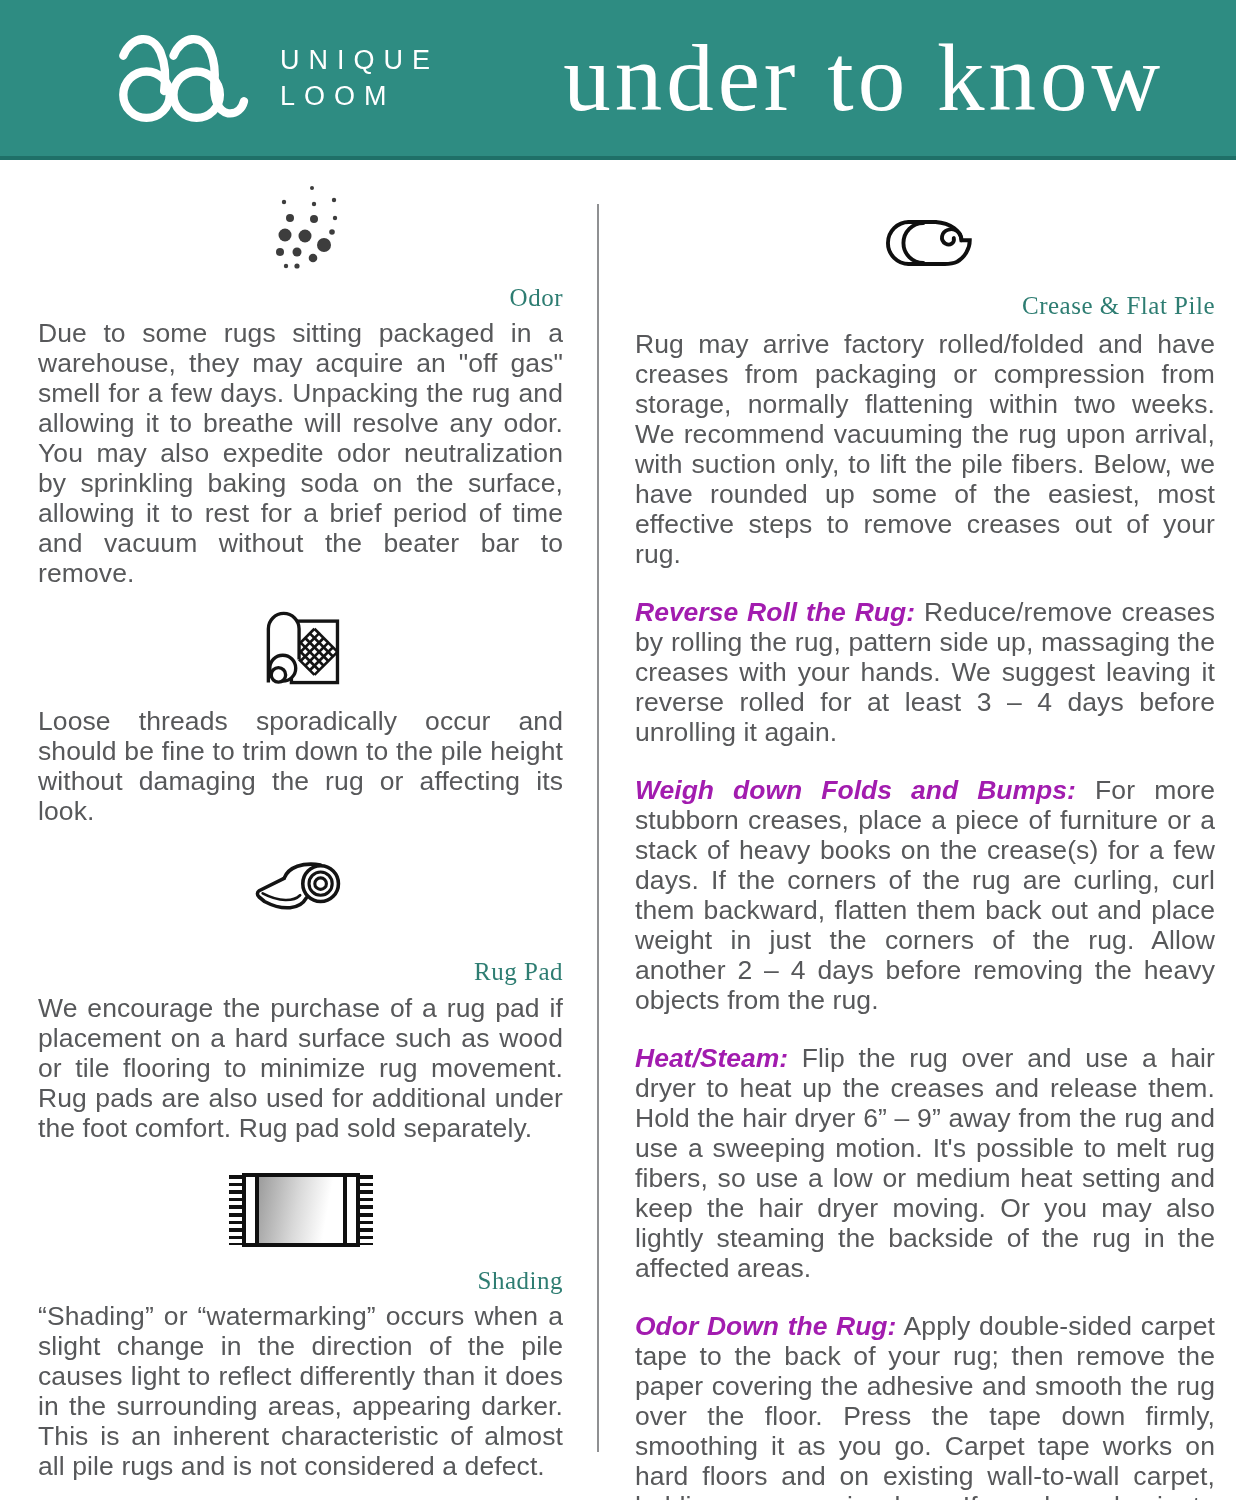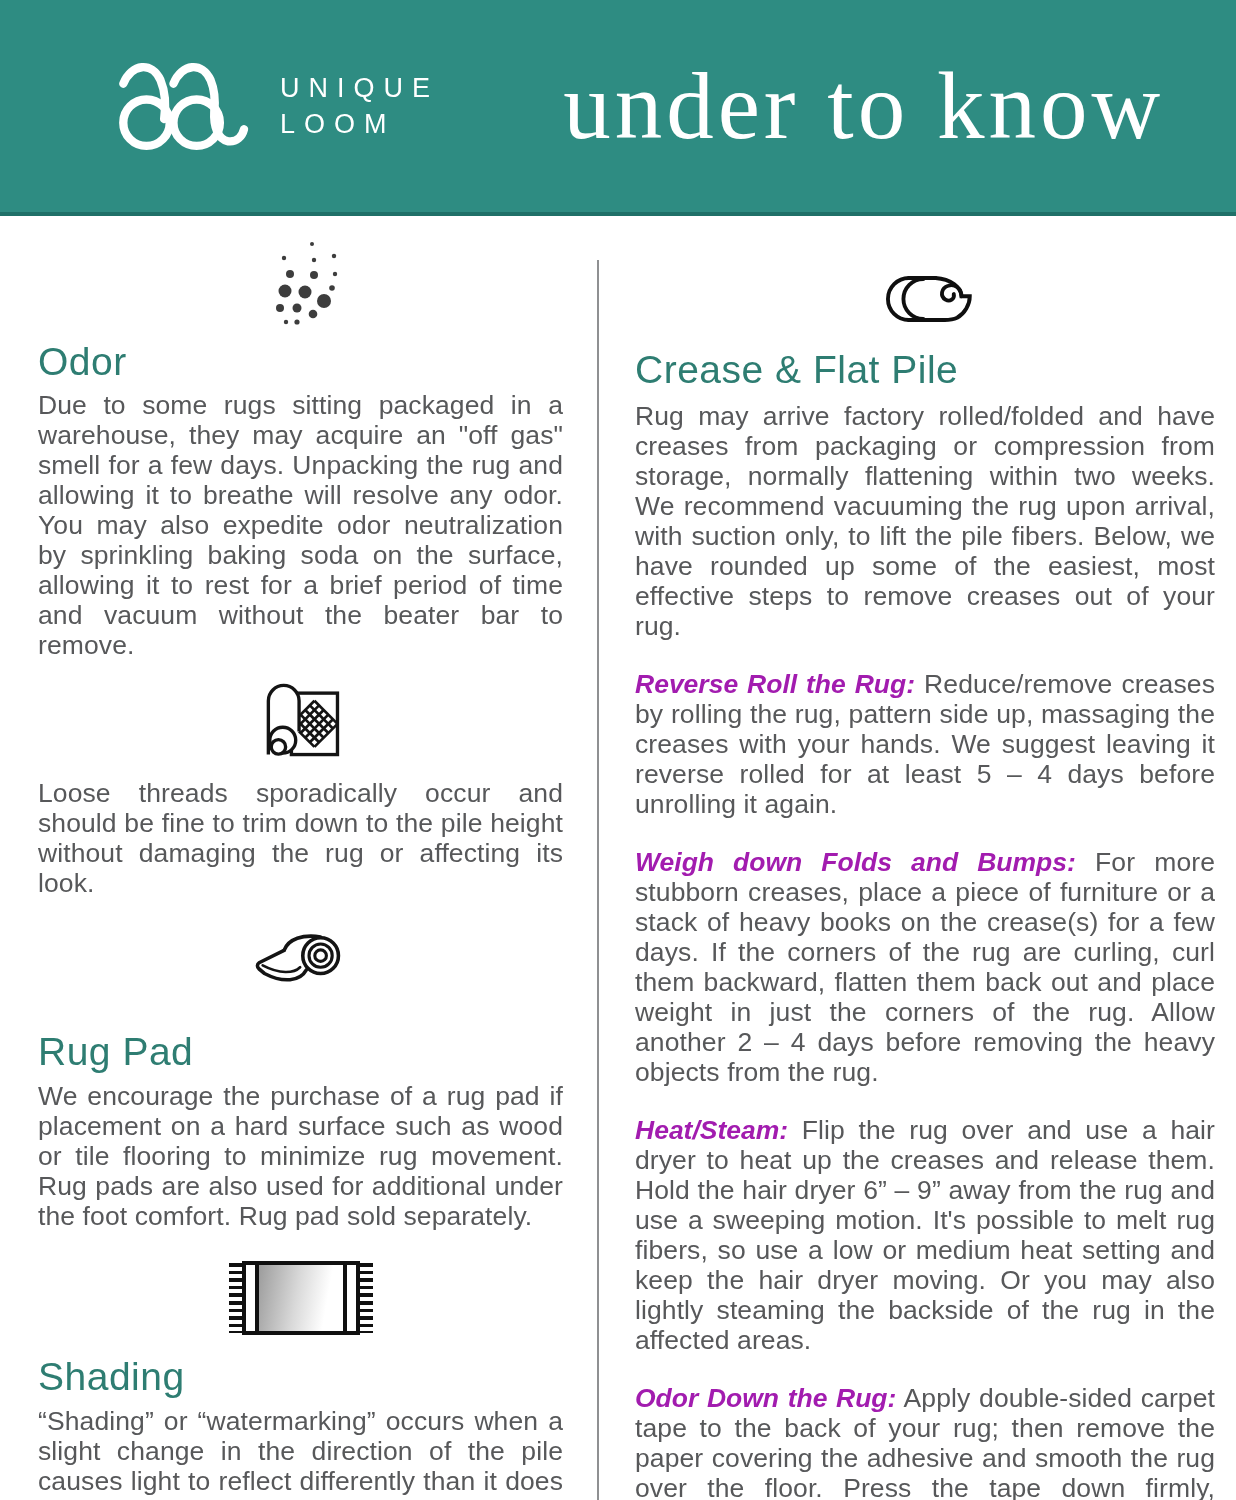"UNIQUE" .header { height: 216px -> 160px }
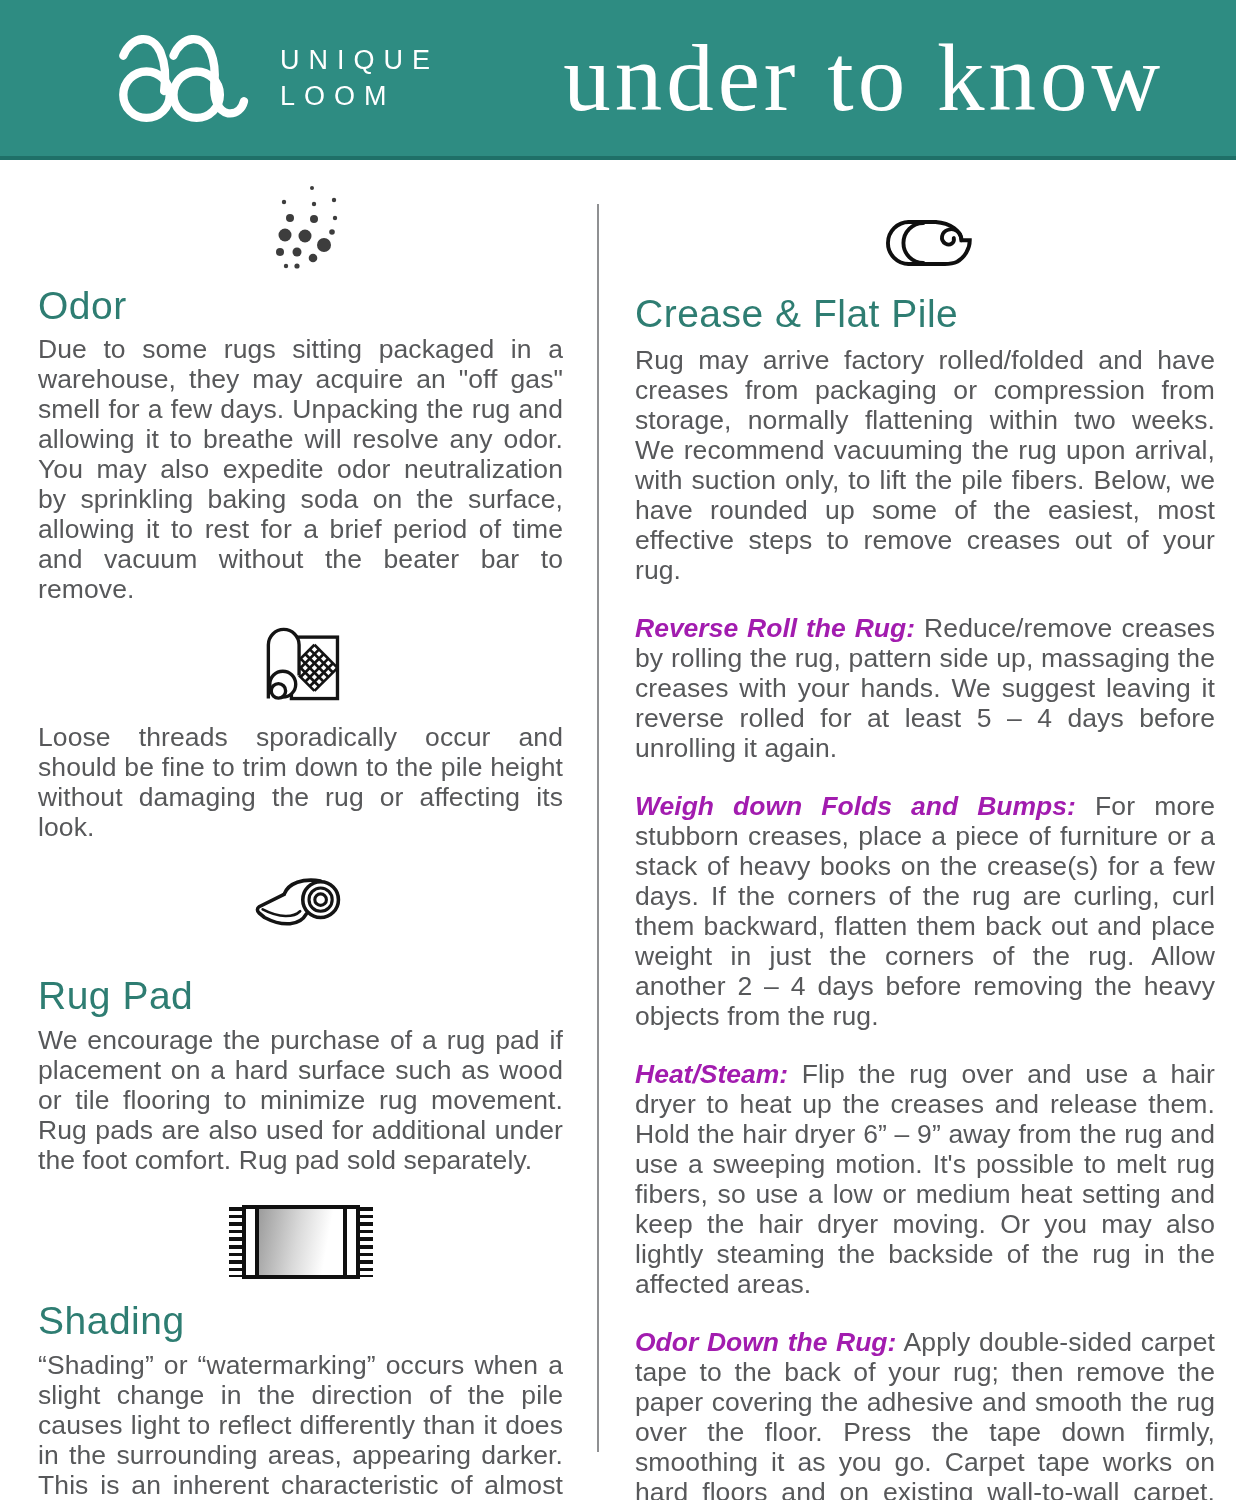"Odor" h2 { font-family: Liberation Sans, sans-serif -> Liberation Serif, serif; font-size: 39px -> 25px; text-align: left -> right }
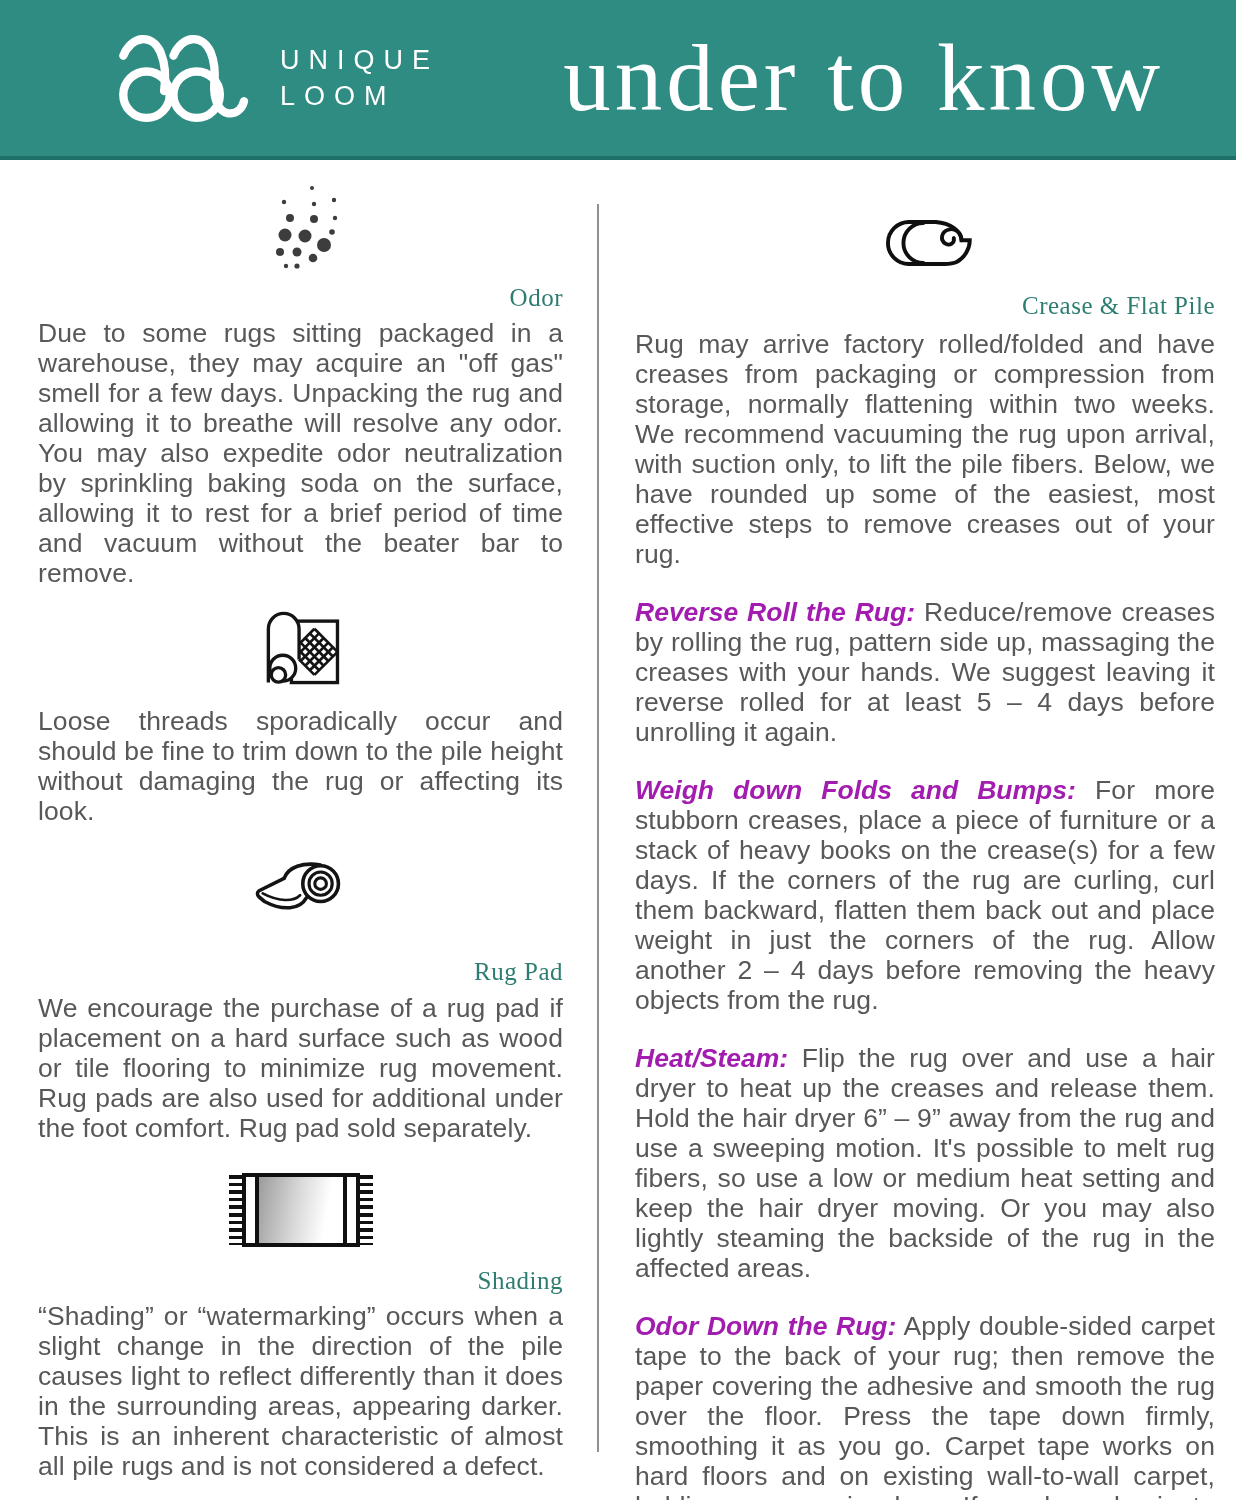"Reduce/remove creases by rolling the" span { text: 5 -> 3 }
